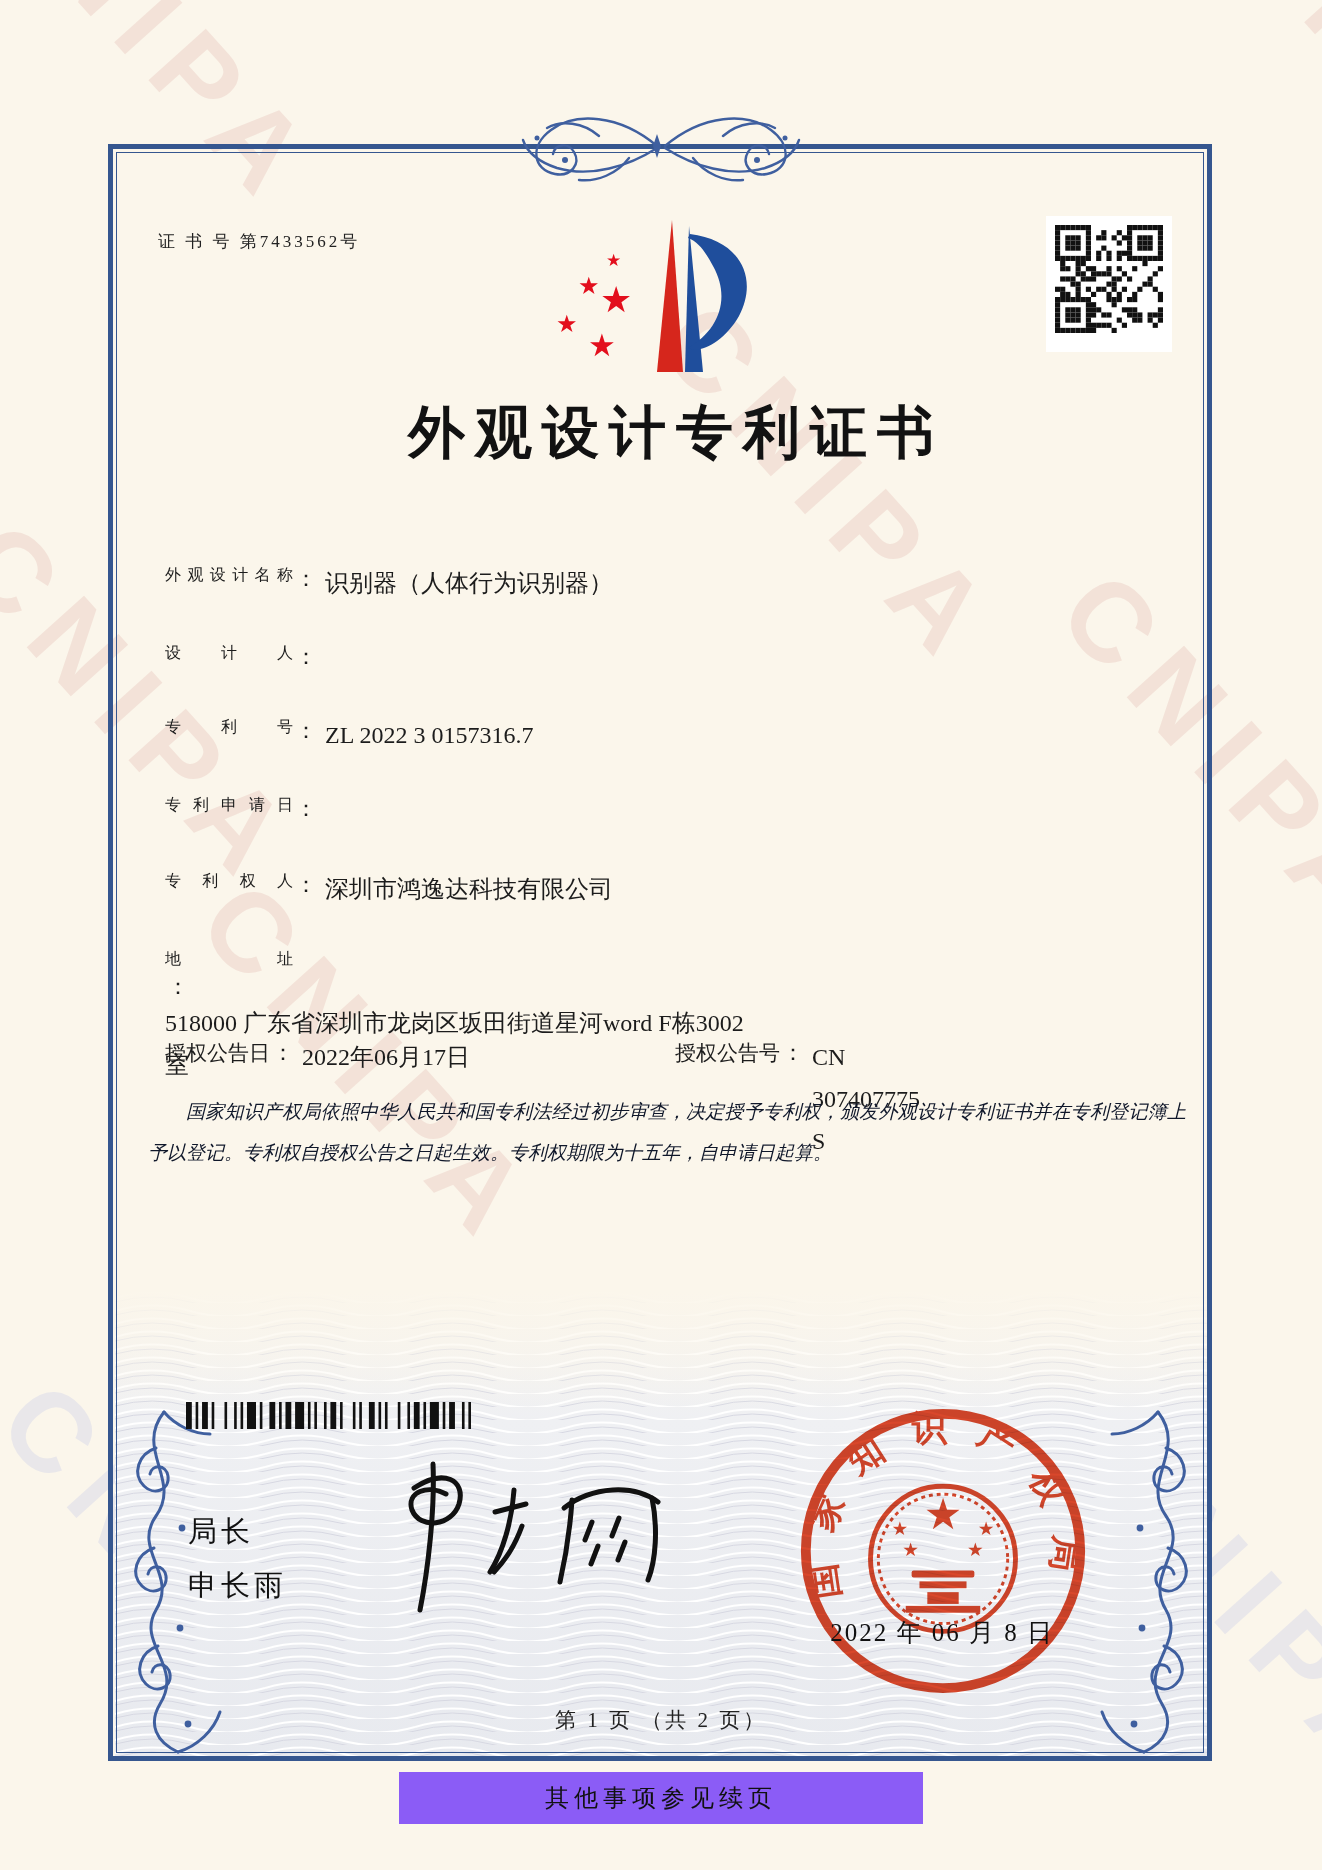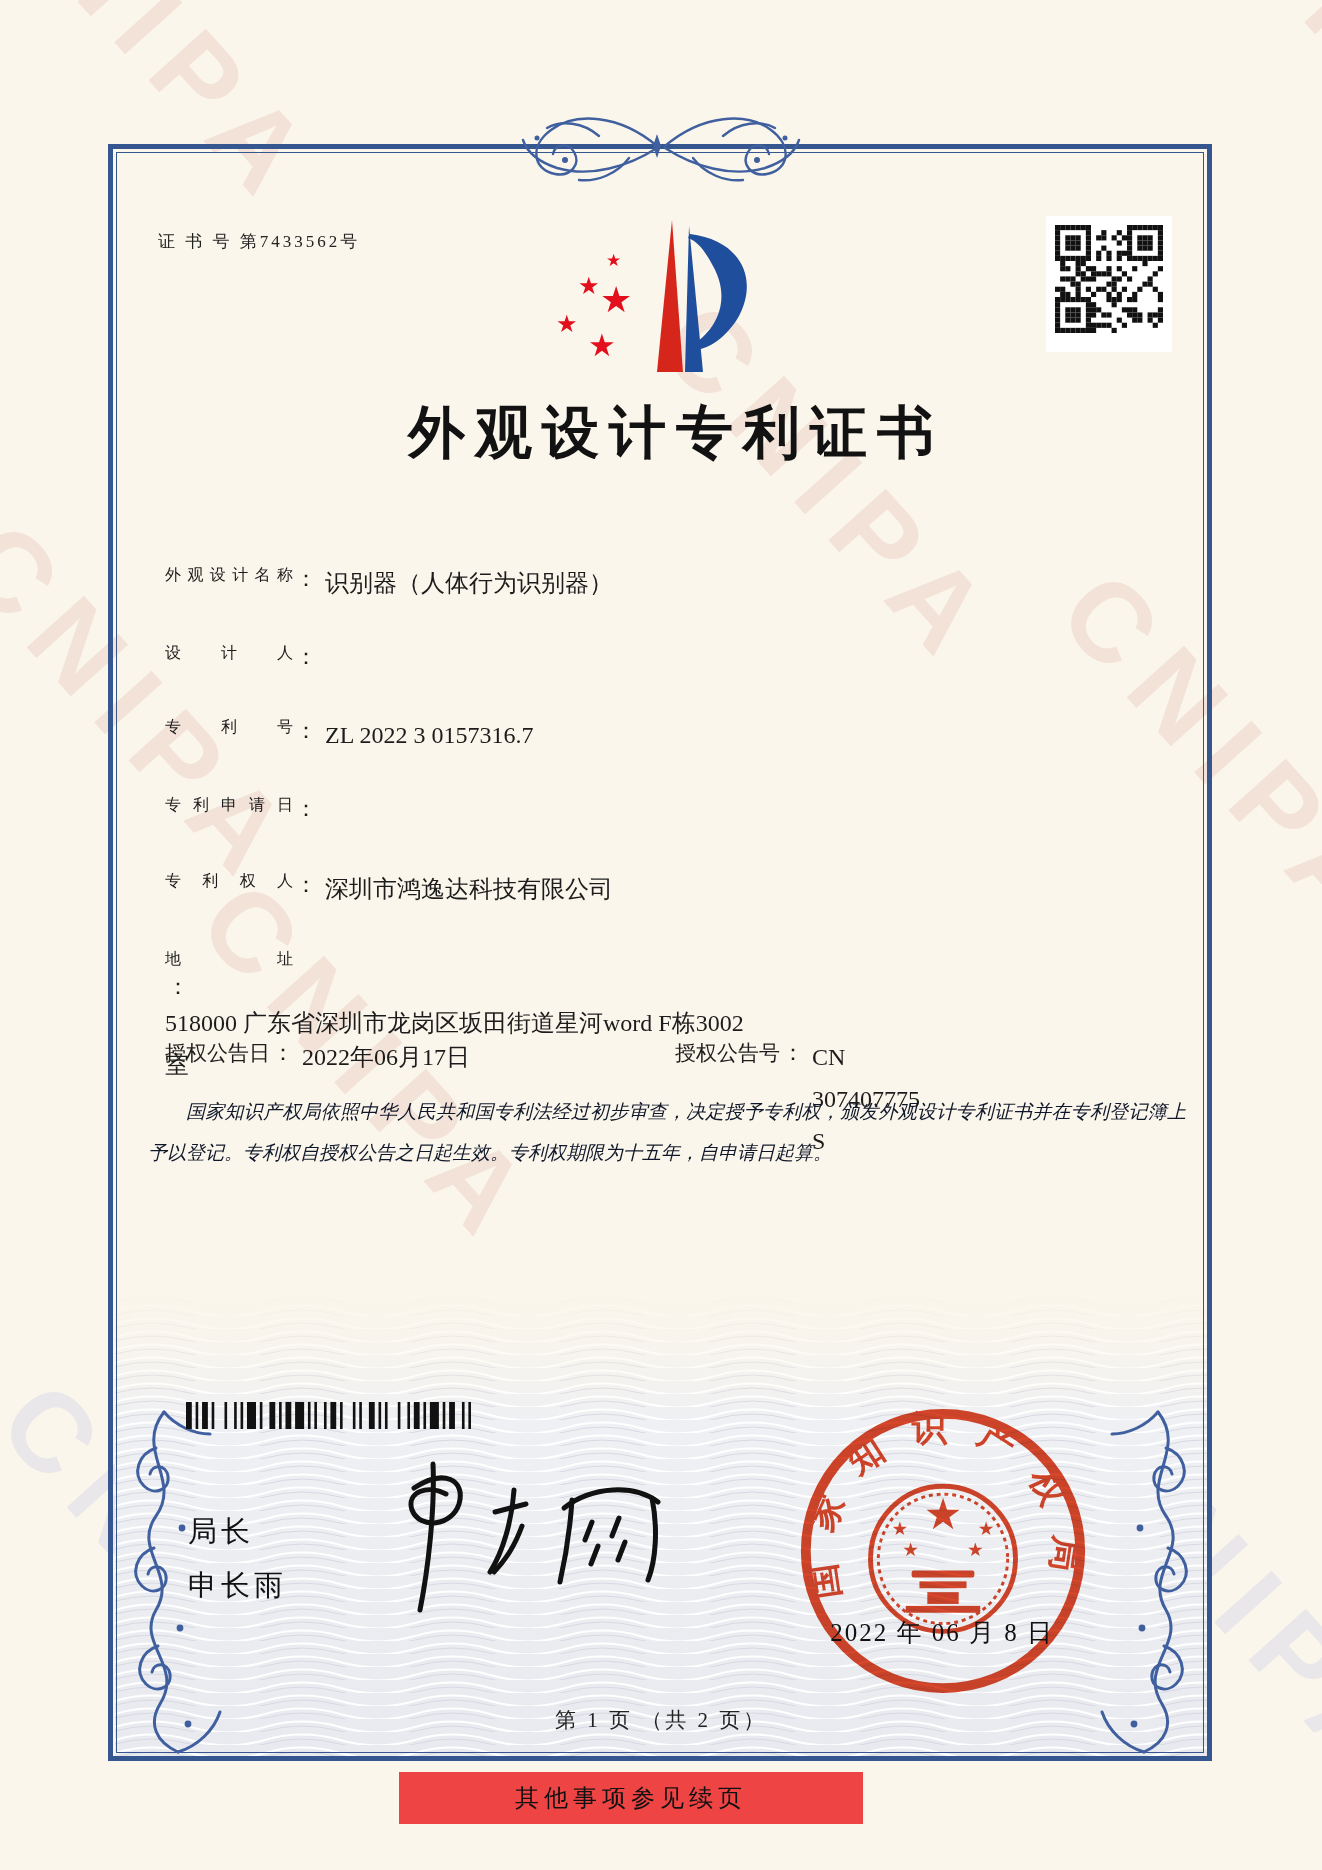"其他事项参见续页" .cont-box { background: #ef4444 -> #8b5cf6; width: 464px -> 524px }
